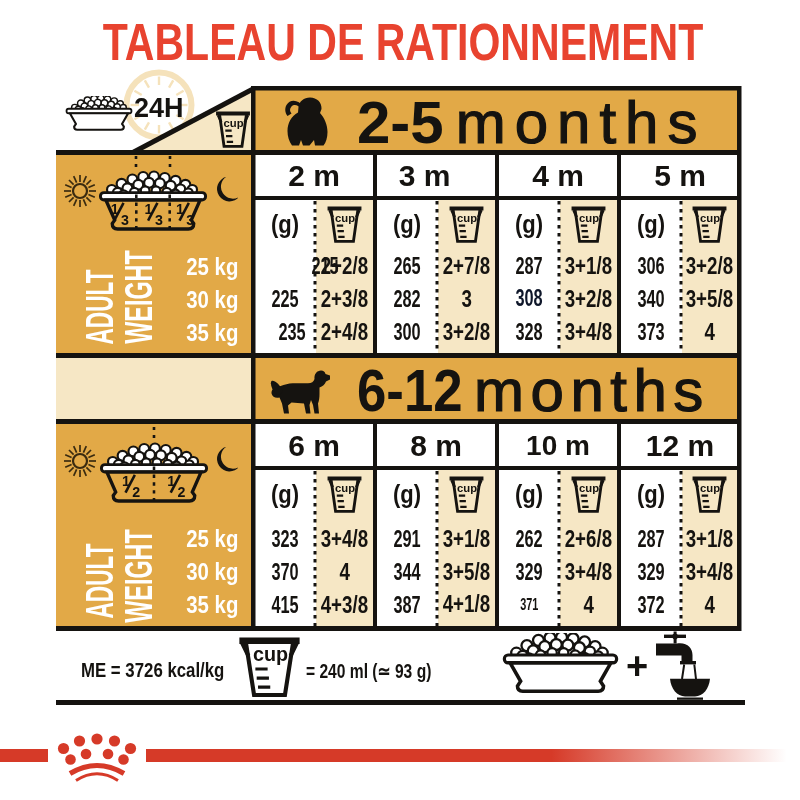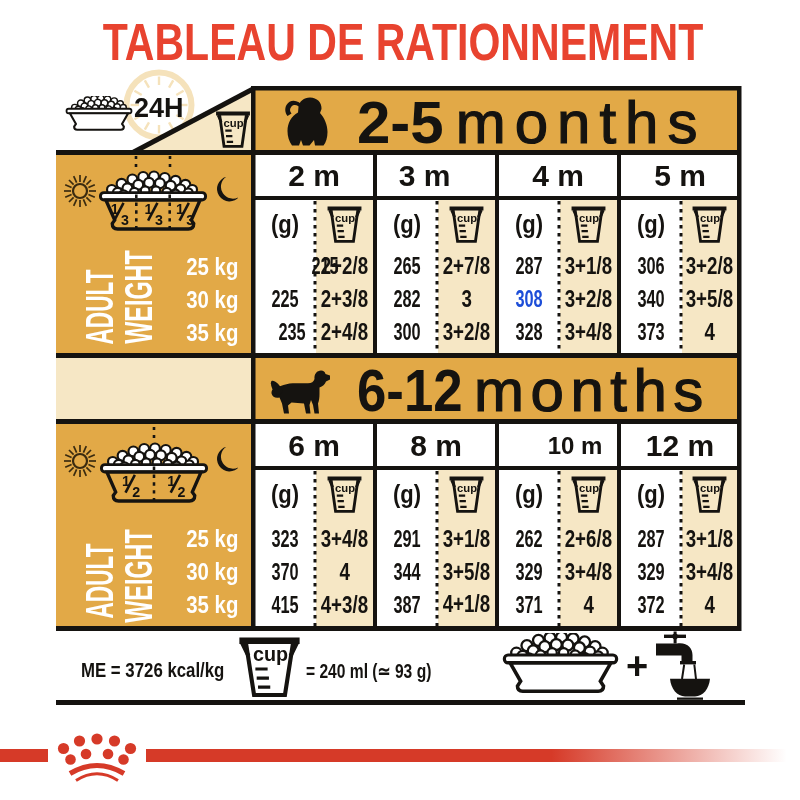"308" div.abs { align-items: none -> flex-end; color: #1d4ed8 -> #0f172a }
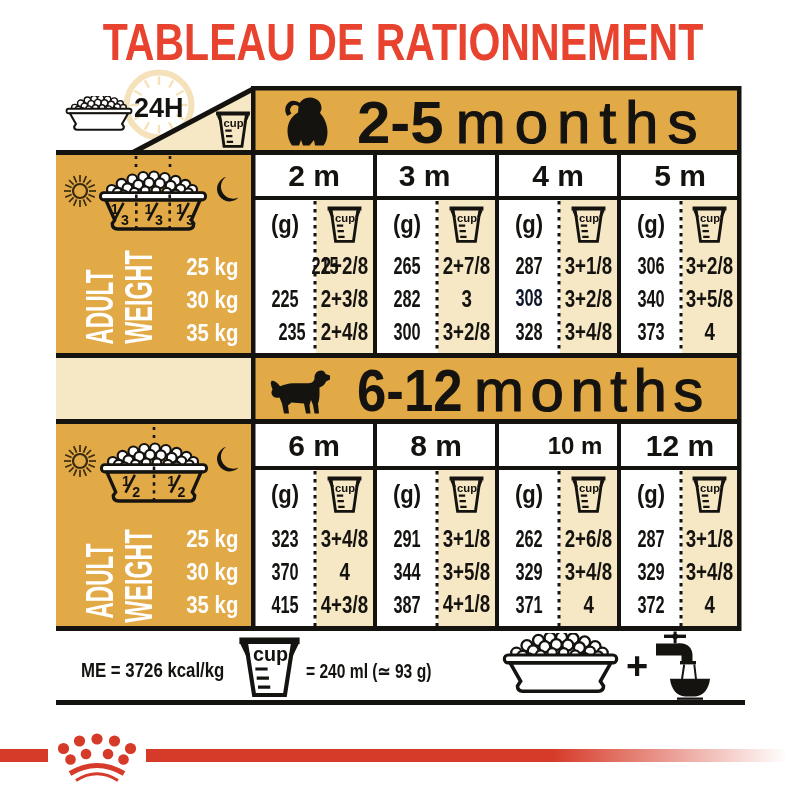"10 m" div.abs { font-size: 24px -> 28px; padding-left: 17px -> none }
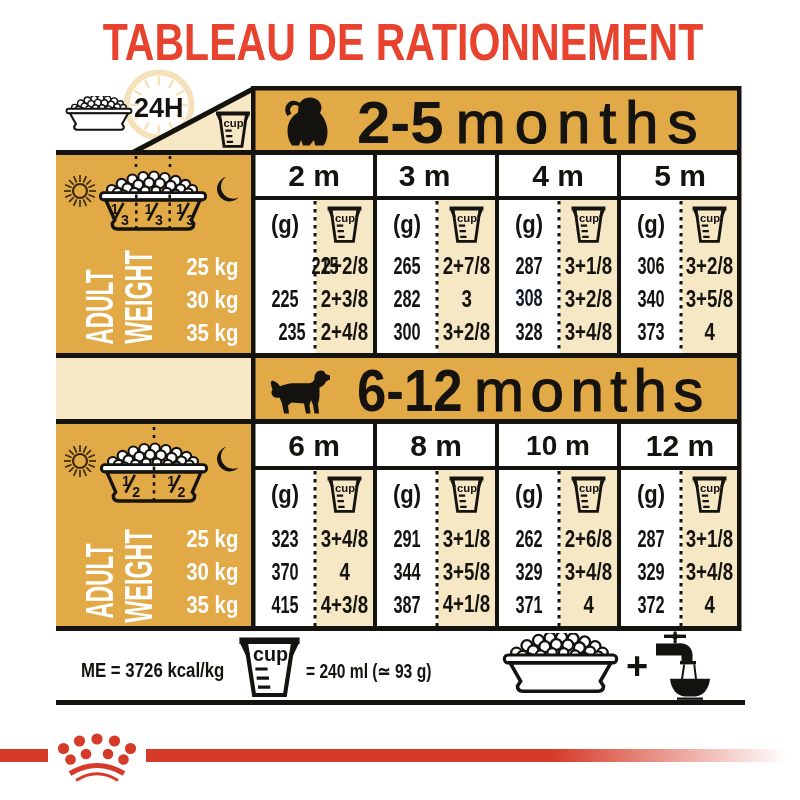"371" div.abs { font-size: 24px -> 16px }
